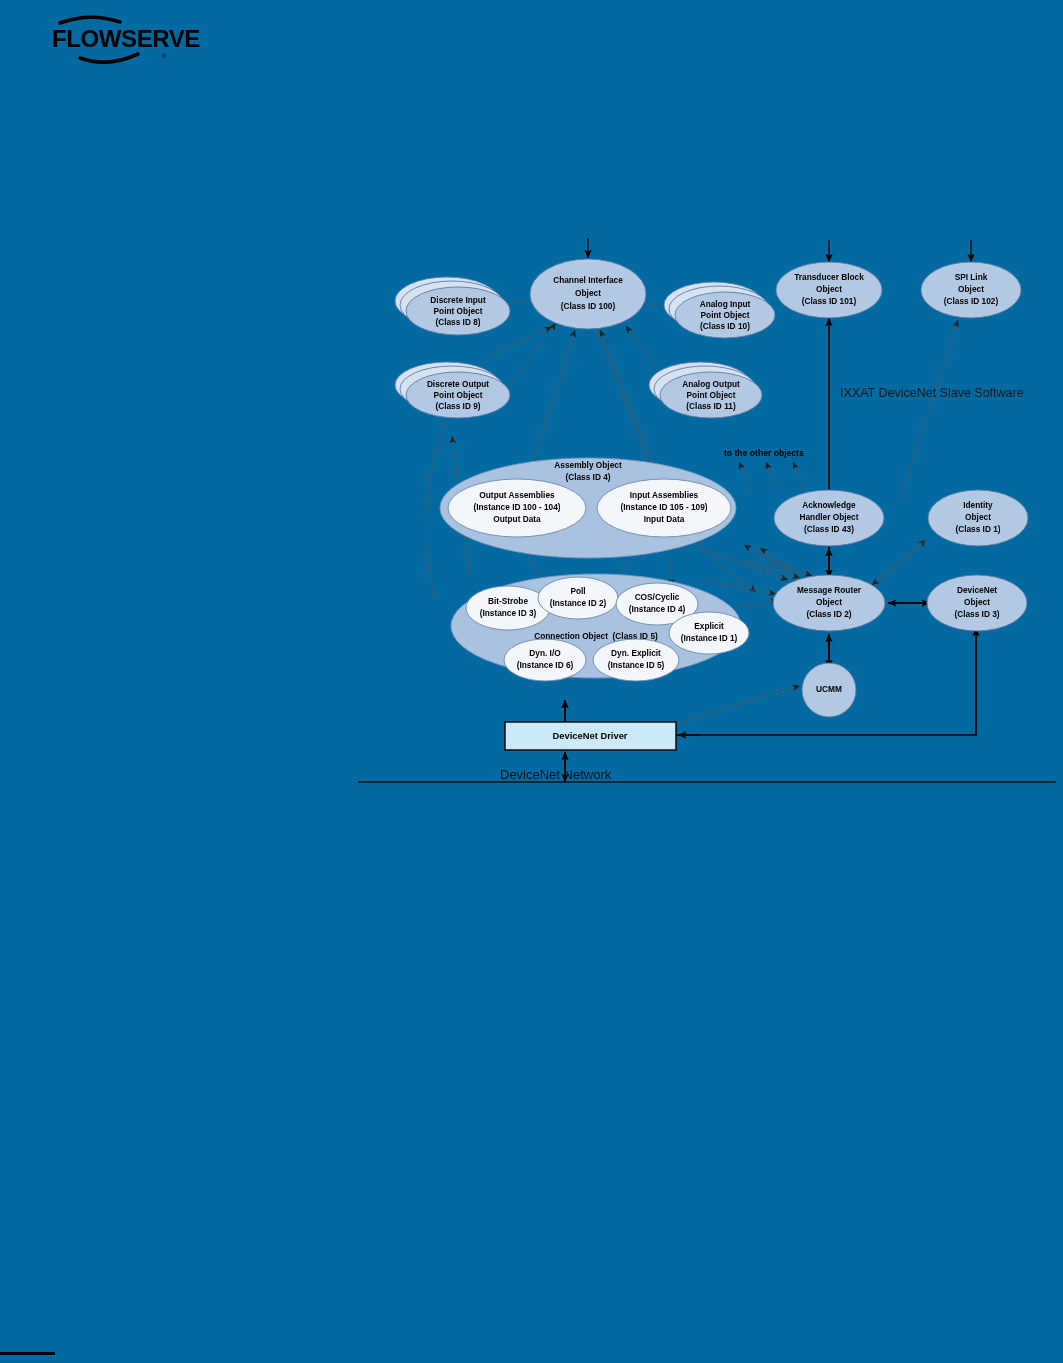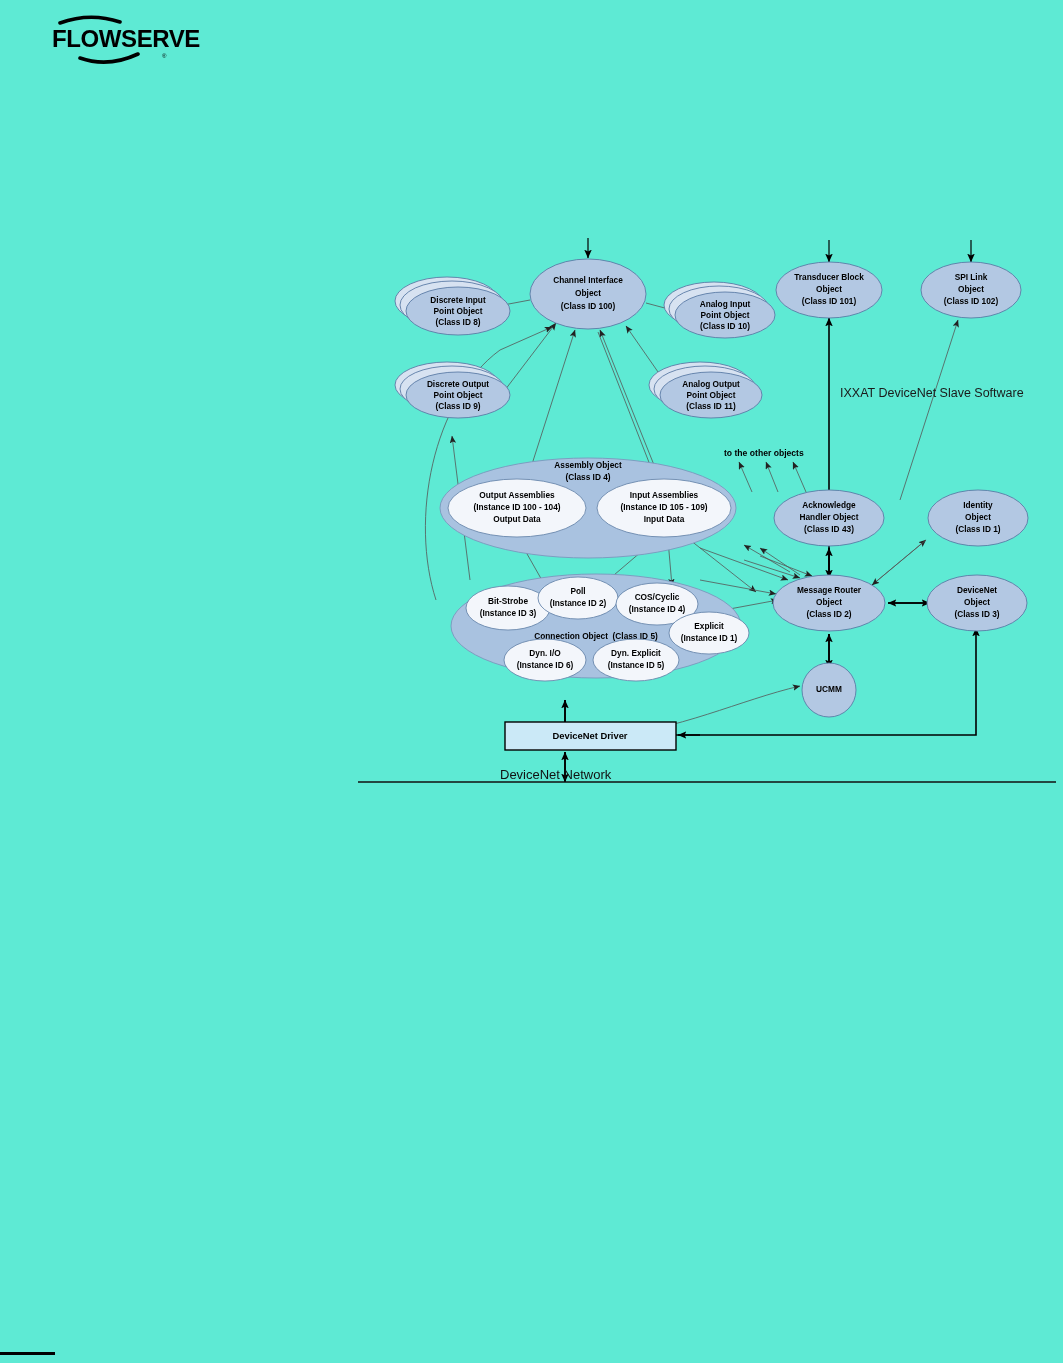"FLOWSERVE" #page { background: #5eead4 -> #0369a1 }
